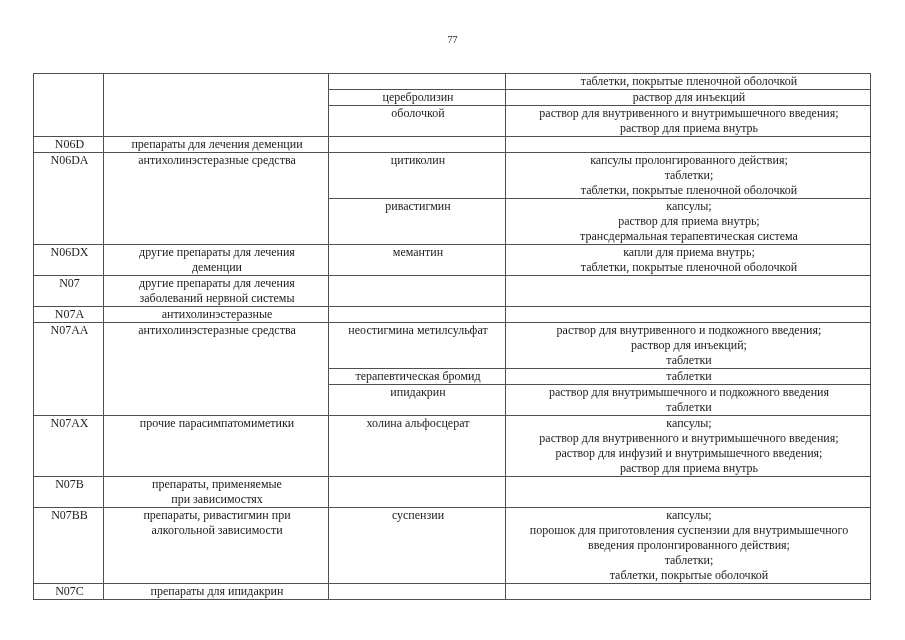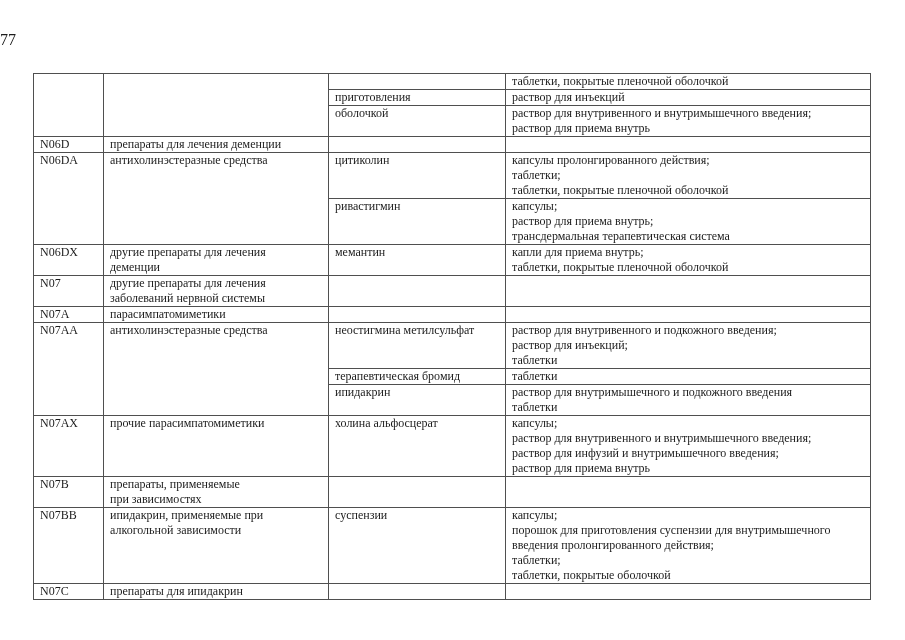"77" .page-number { font-size: 16px -> 10px; text-align: left -> center }
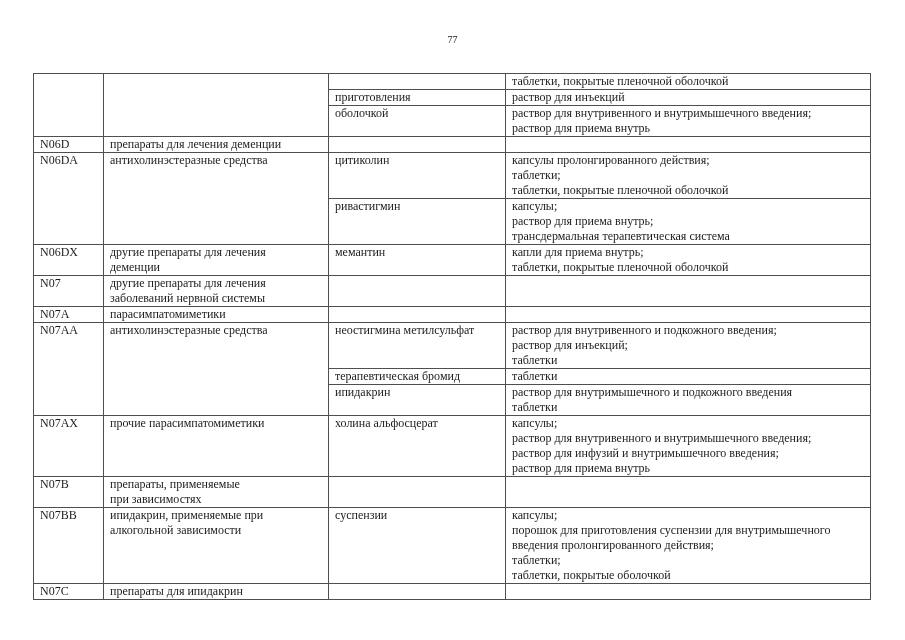"таблетки, покрытые пленочной оболочкой" table.atc-table { text-align: none -> center }
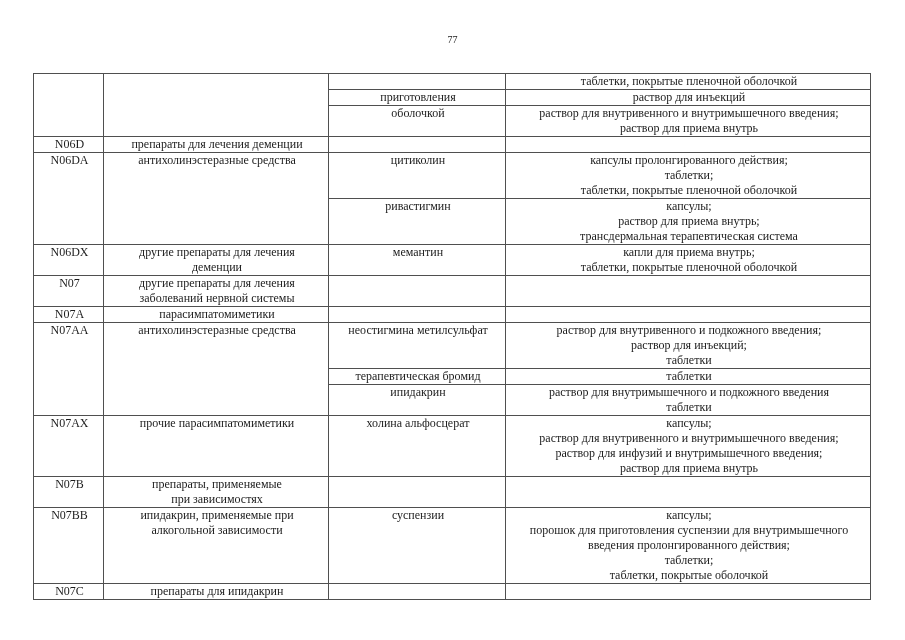"приготовления" td { text: приготовления -> церебролизин }
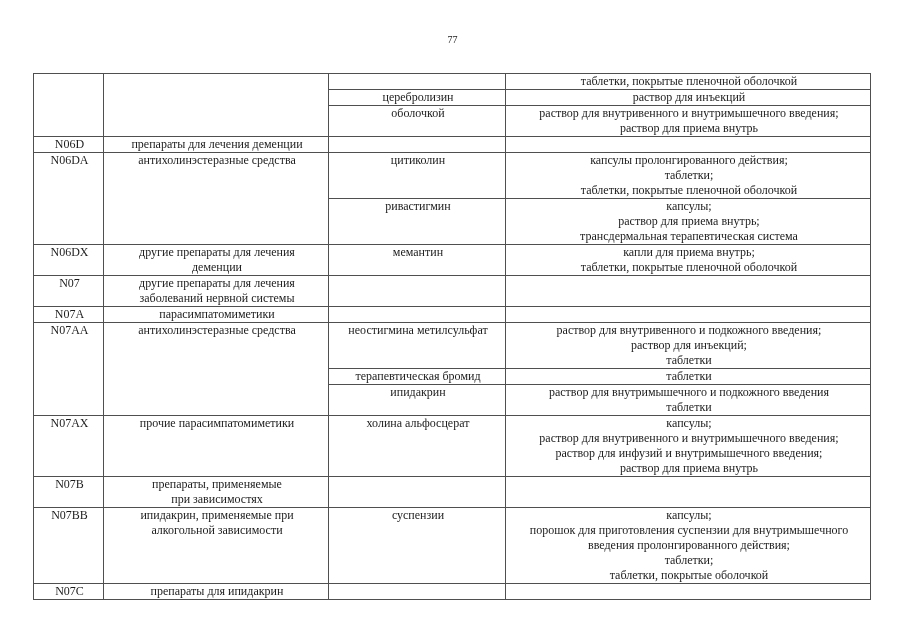"парасимпатомиметики" td { text: парасимпатомиметики -> антихолинэстеразные }
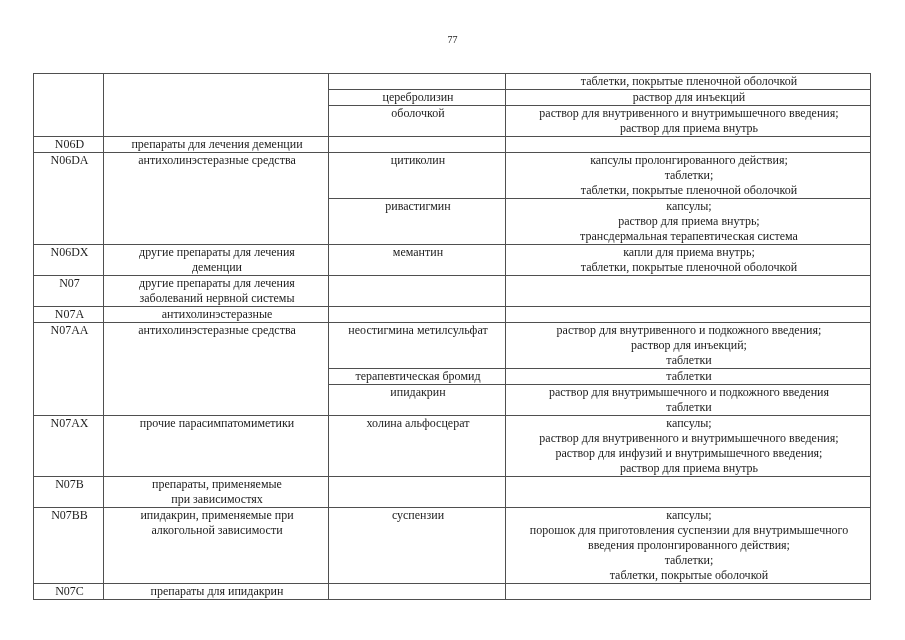"ипидакрин, применяемые при" td { text: ипидакрин, применяемые -> препараты, ривастигмин }
